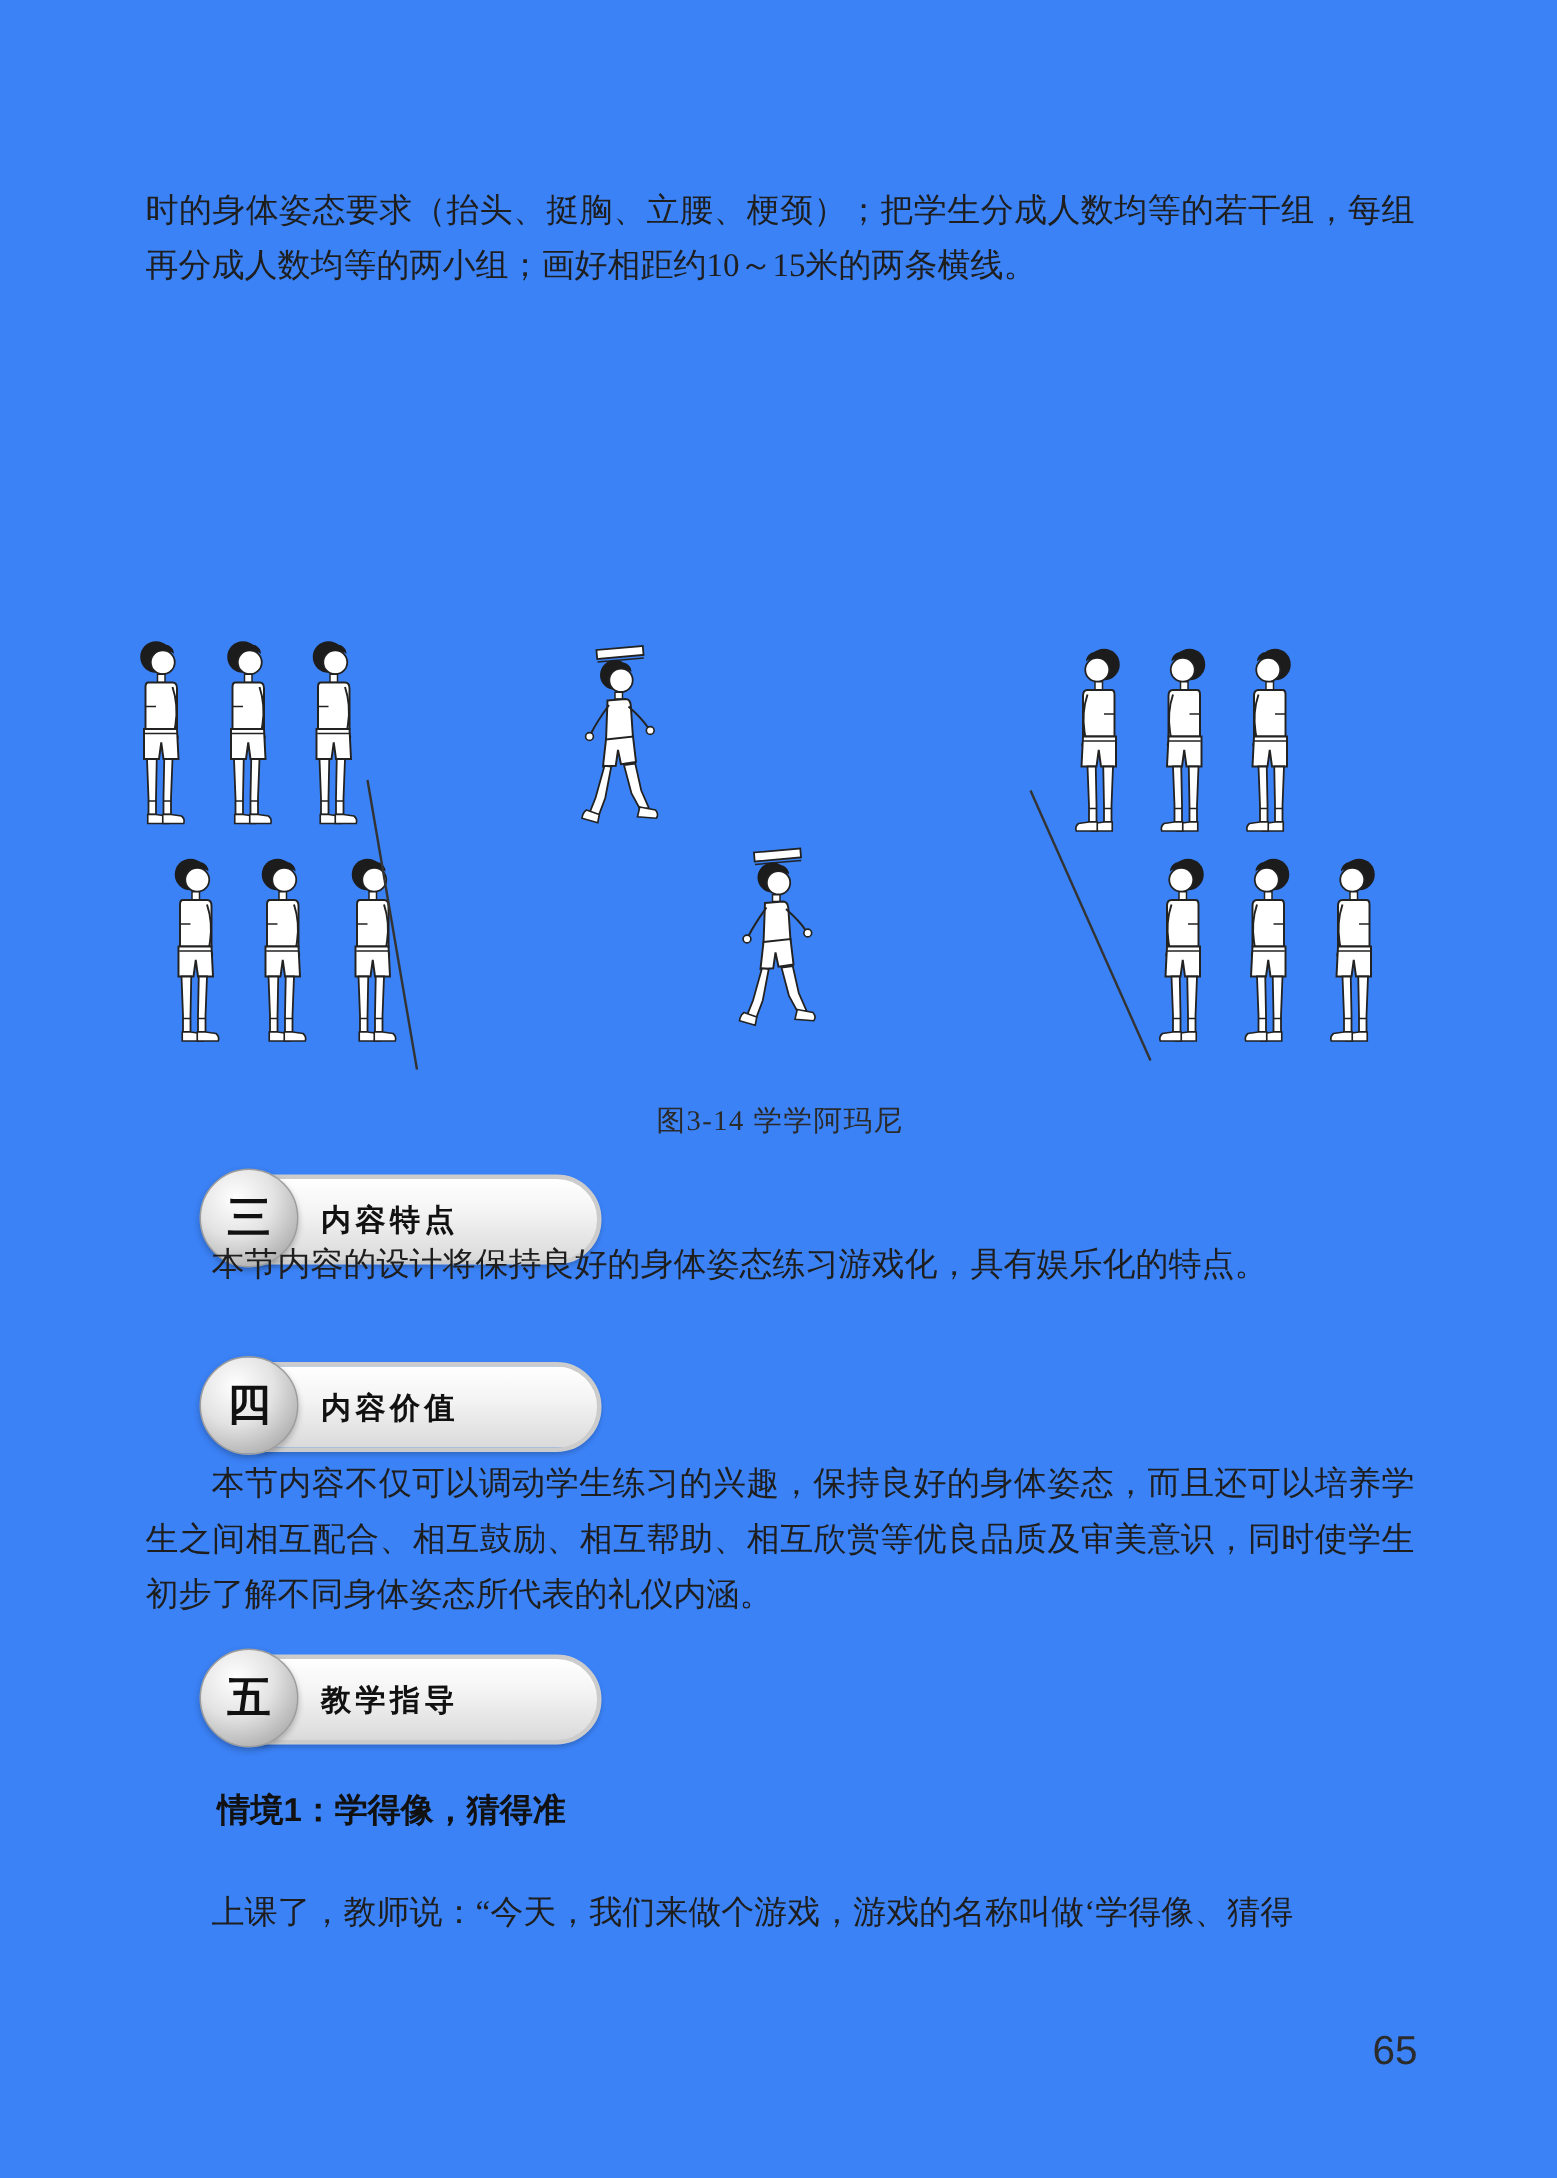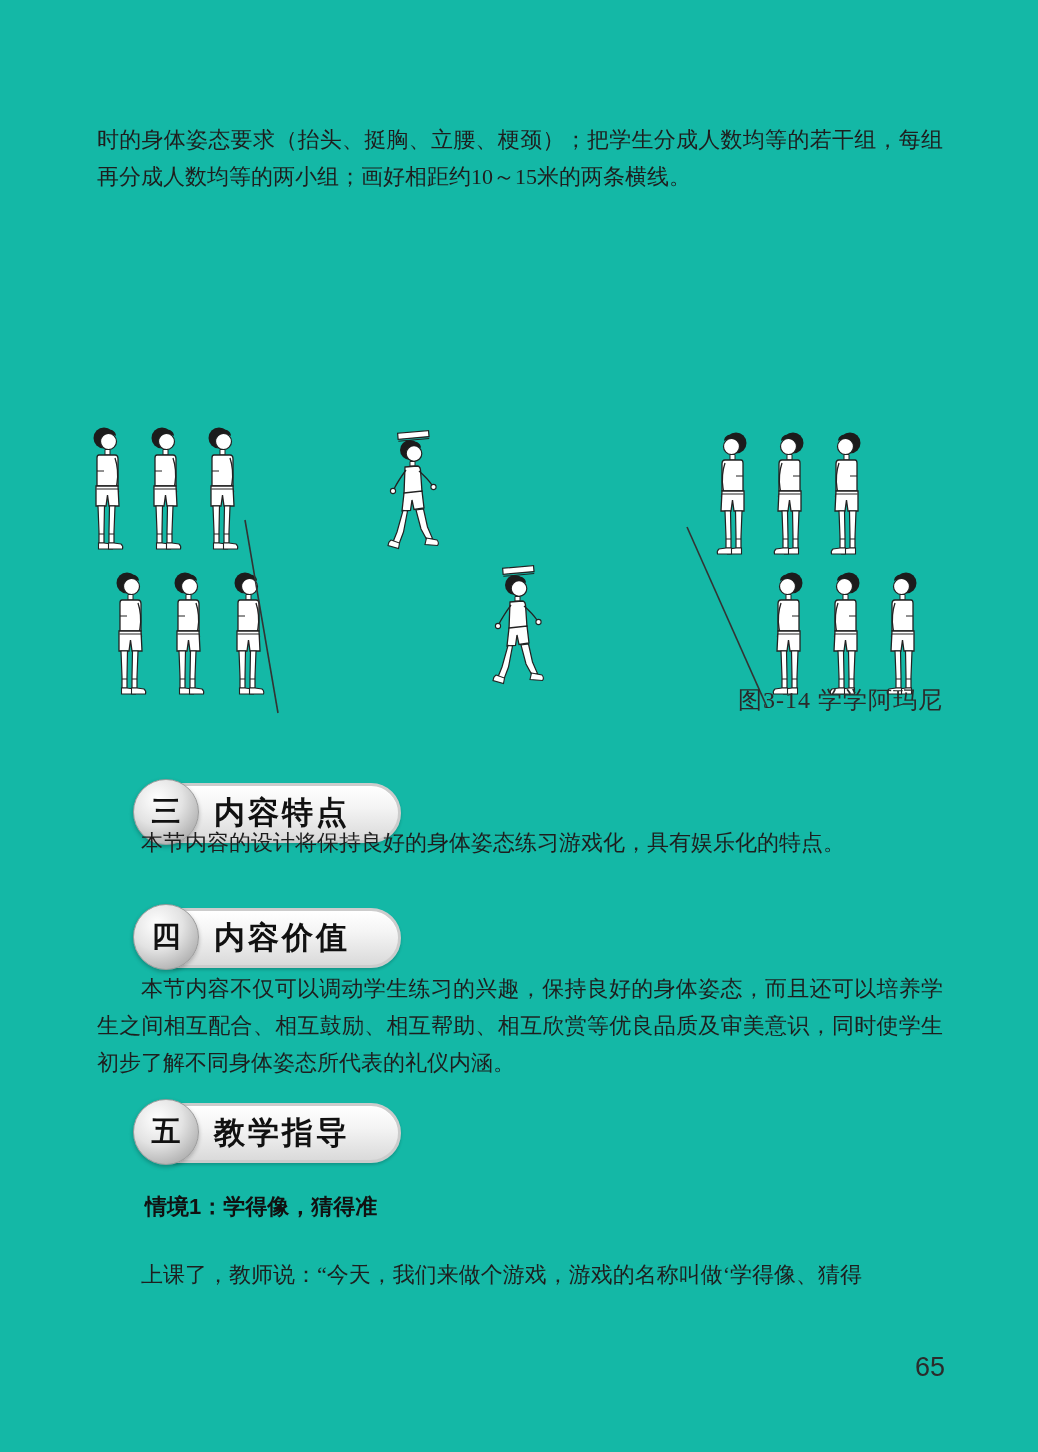"时的身体姿态要求（抬头、挺胸、立腰、梗颈）；把学生分成人数均等的若干组，每组再分" .page { background: #14b8a6 -> #3b82f6 }
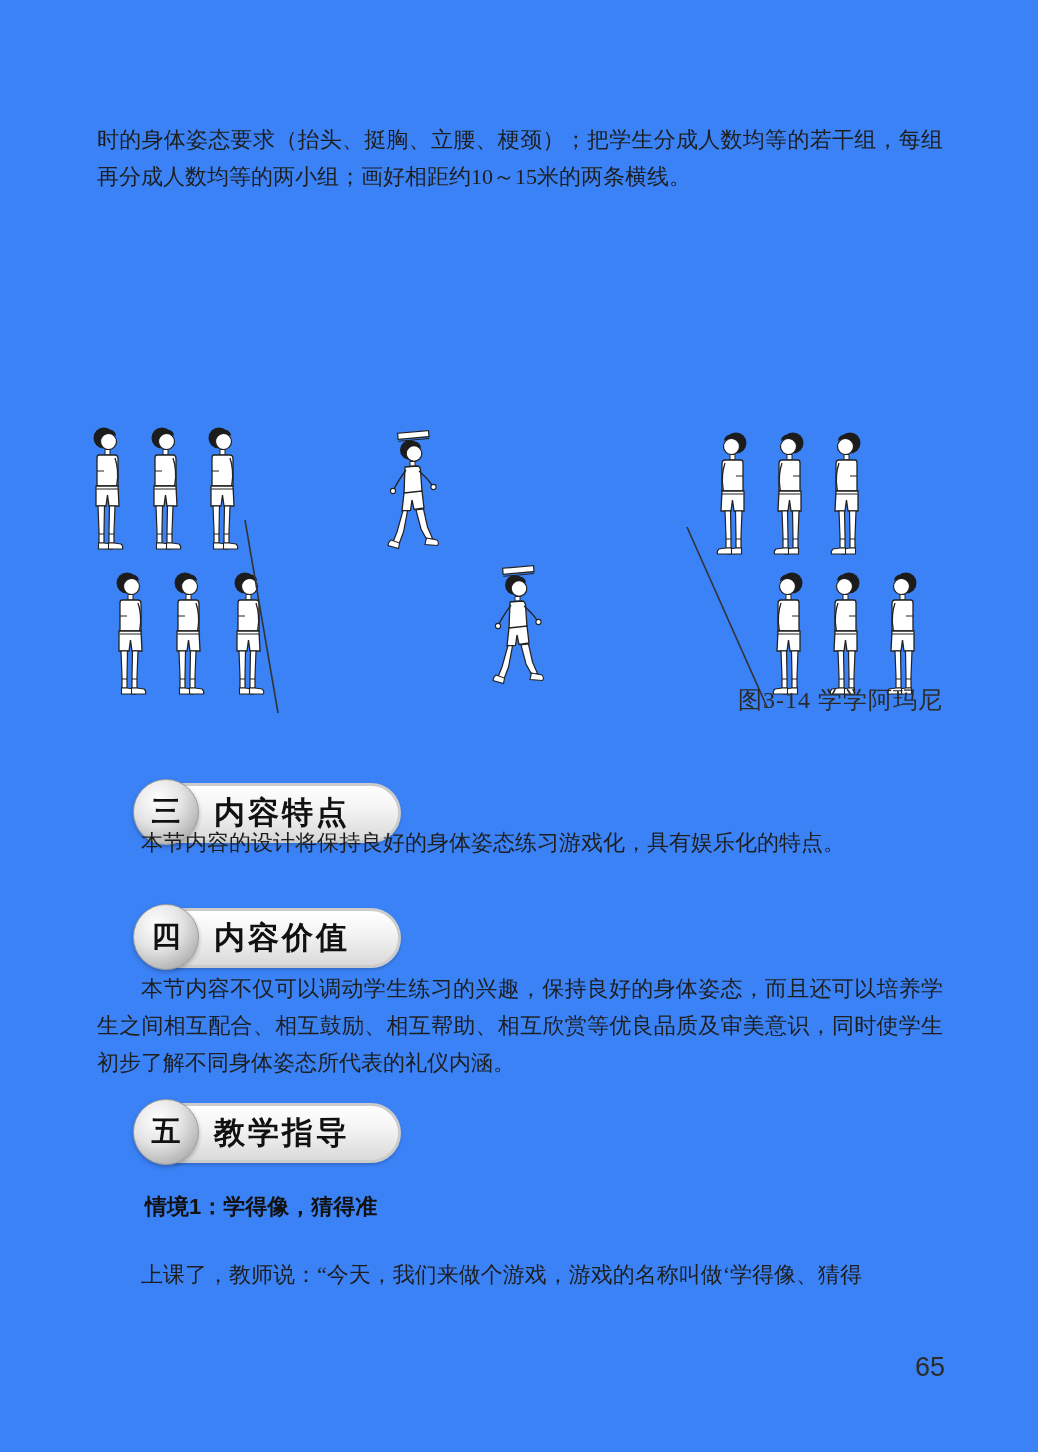"图3-14 学学阿玛尼" .fig-caption { font-size: 24px -> 19px; text-align: right -> center; top: 684px -> 734px }
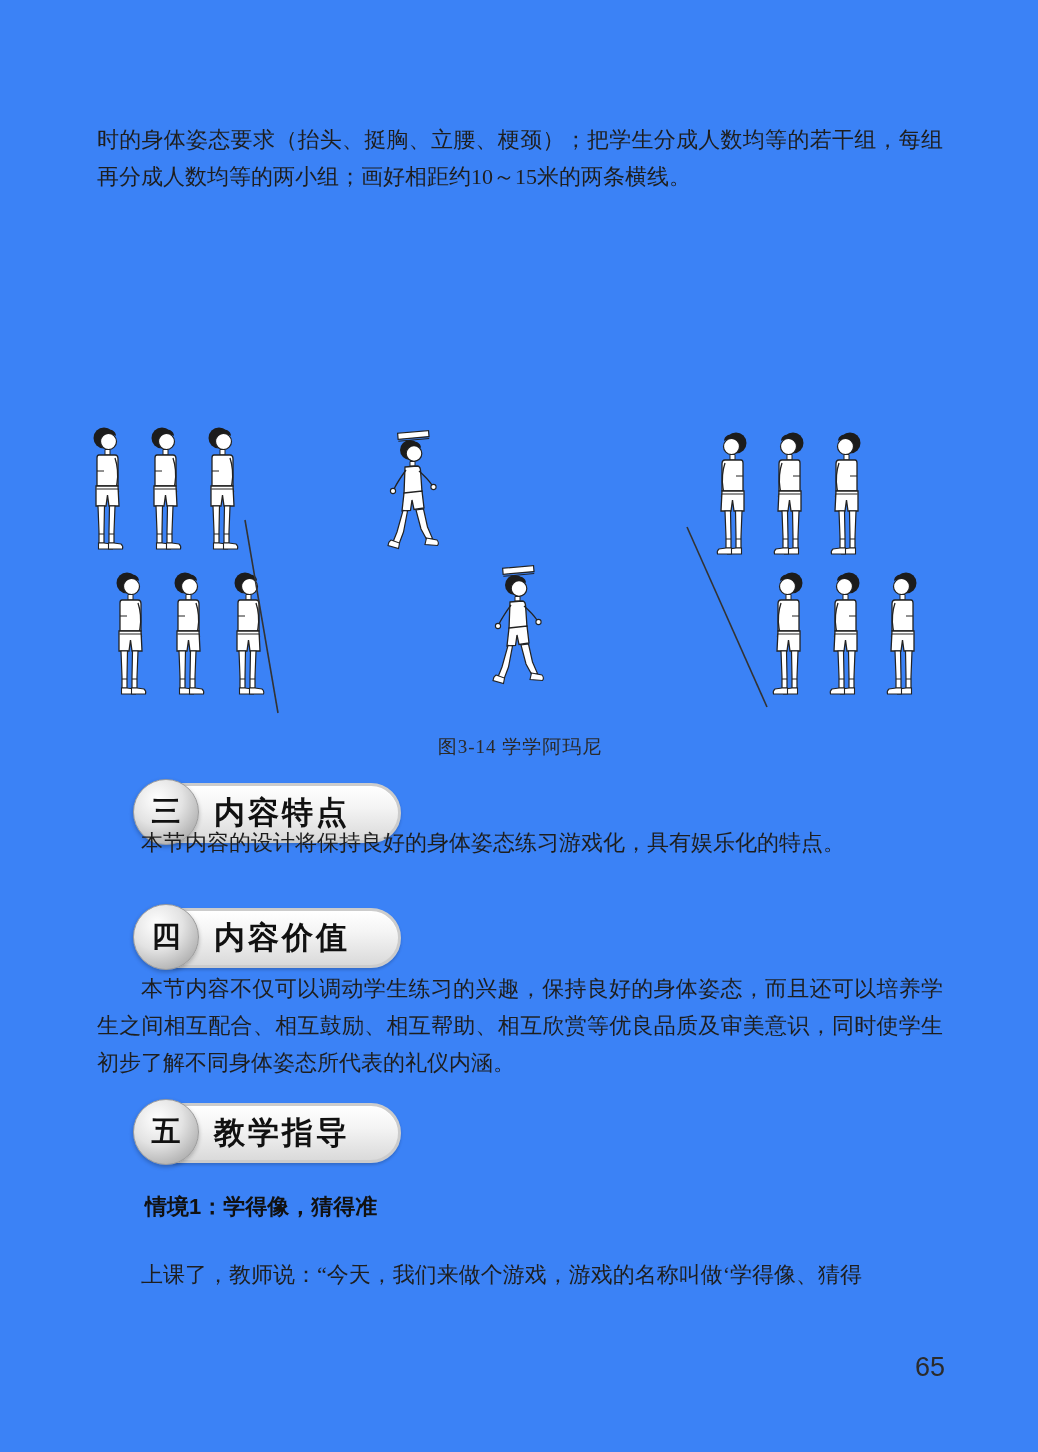"内容特点" .header-title { font-size: 31px -> 20px }
